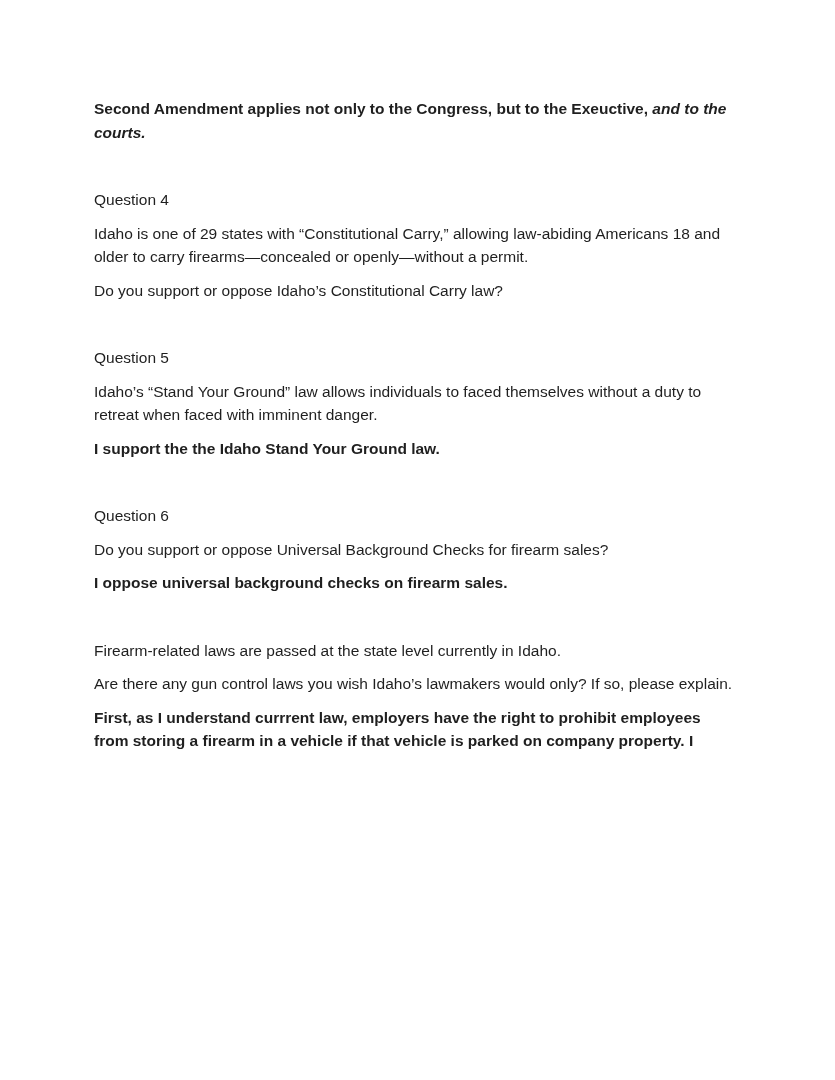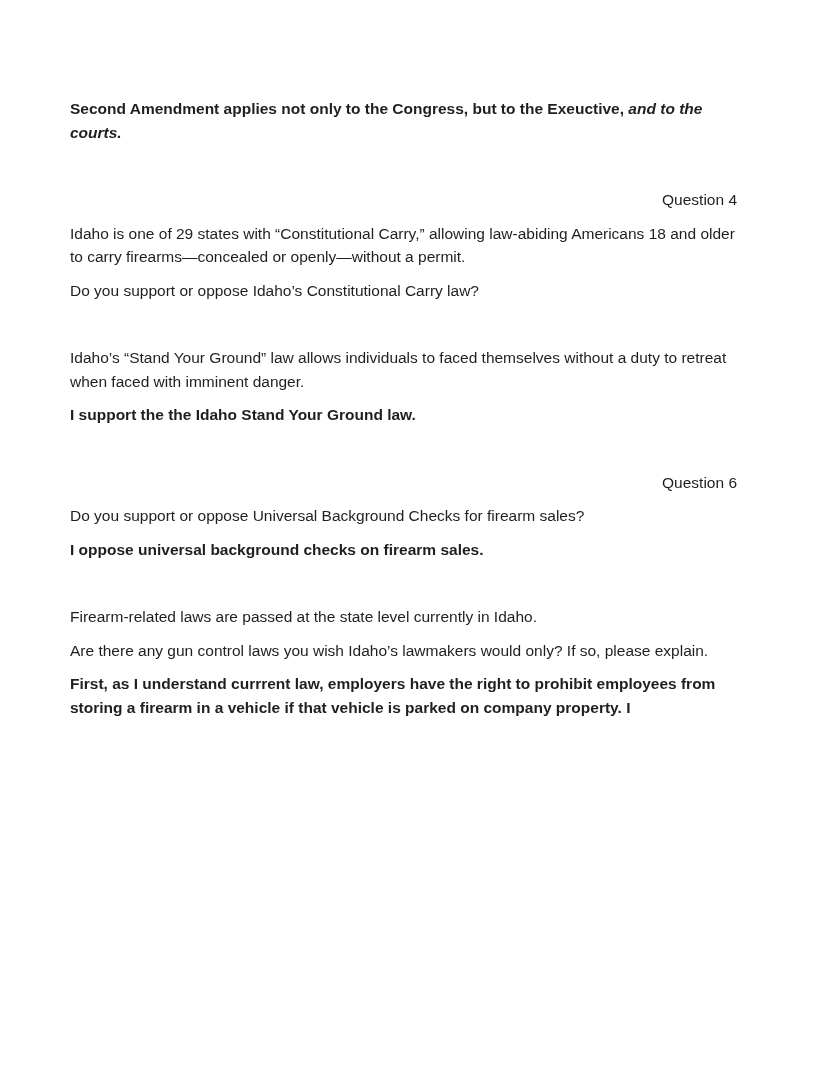"Second Amendment applies not only" .page { padding: 97px 98px 0 70px -> 97px 98px 0 94px }
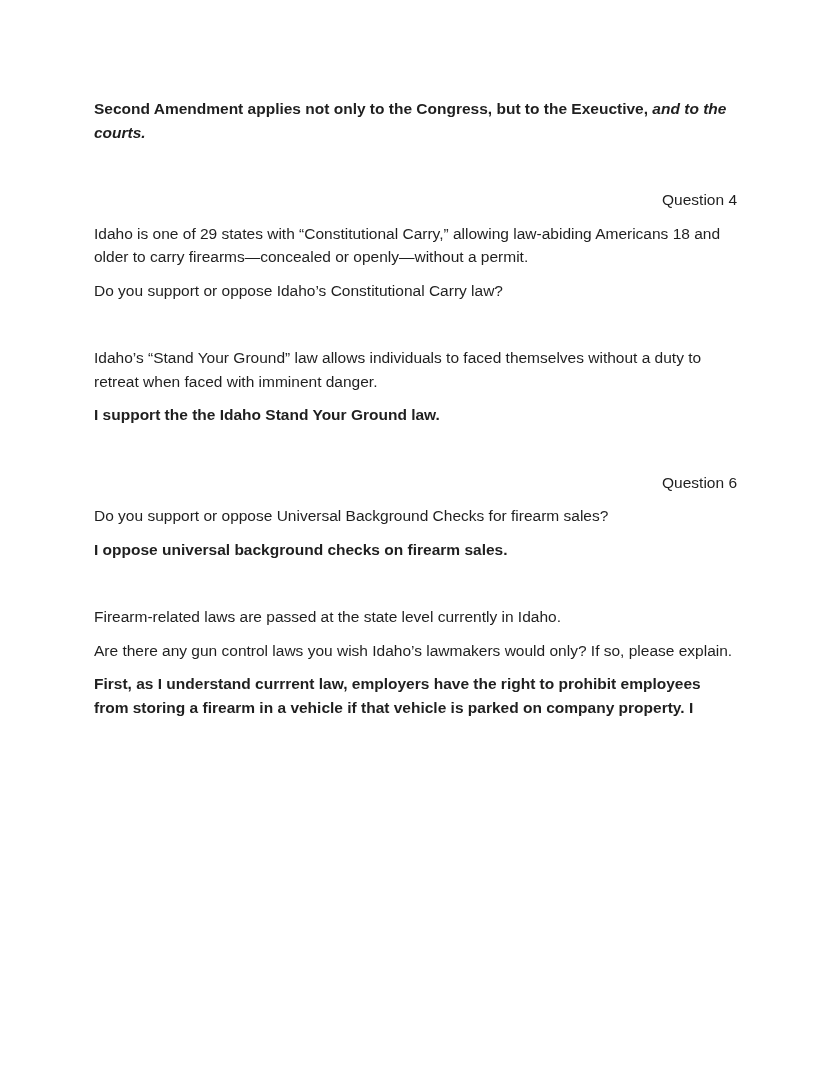"Question 4" .question-label { text-align: right -> none }
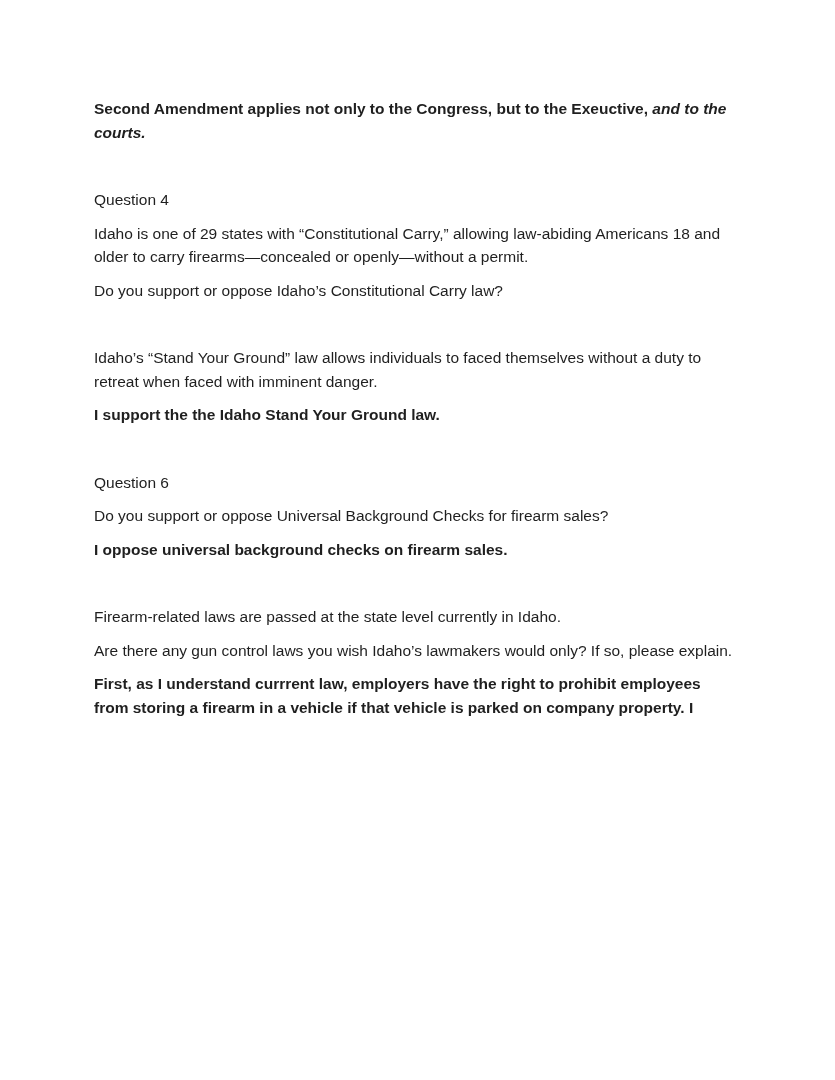"Question 5" p.question-label { html: none -> <p>Question 5</p> }
